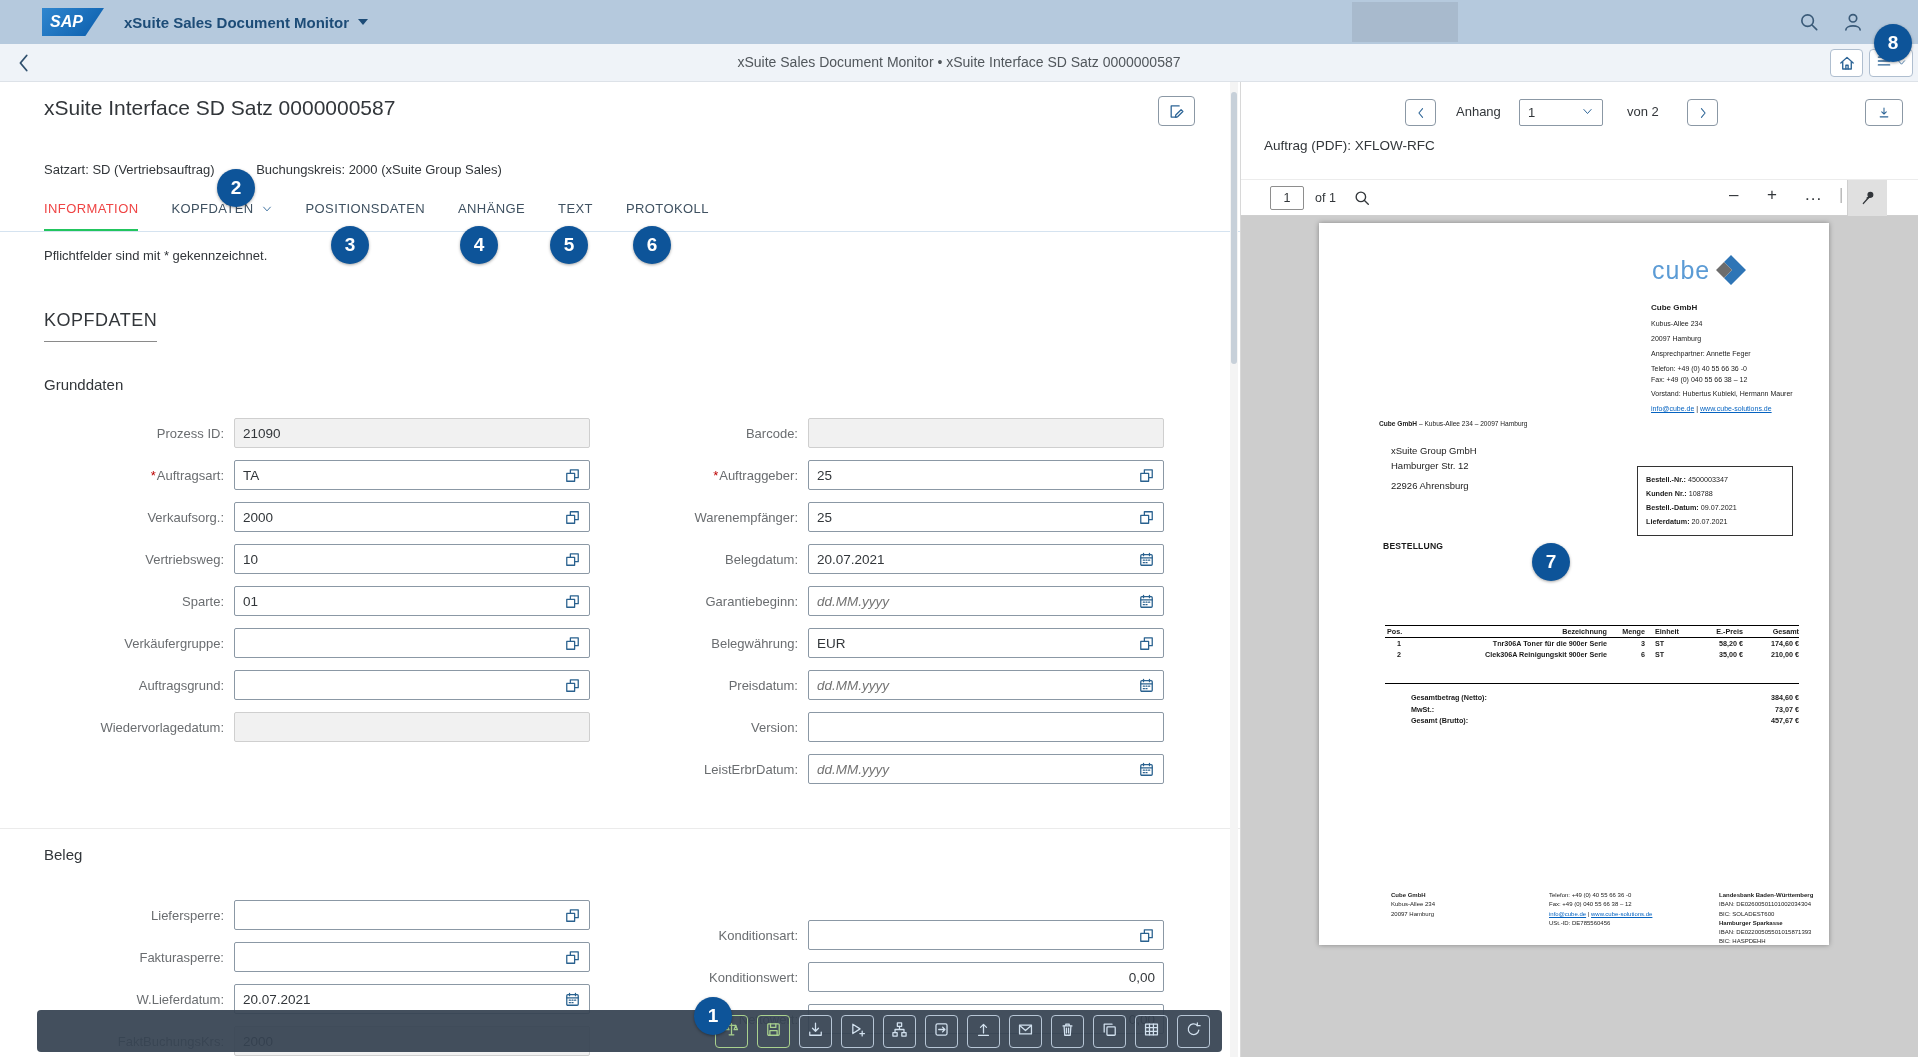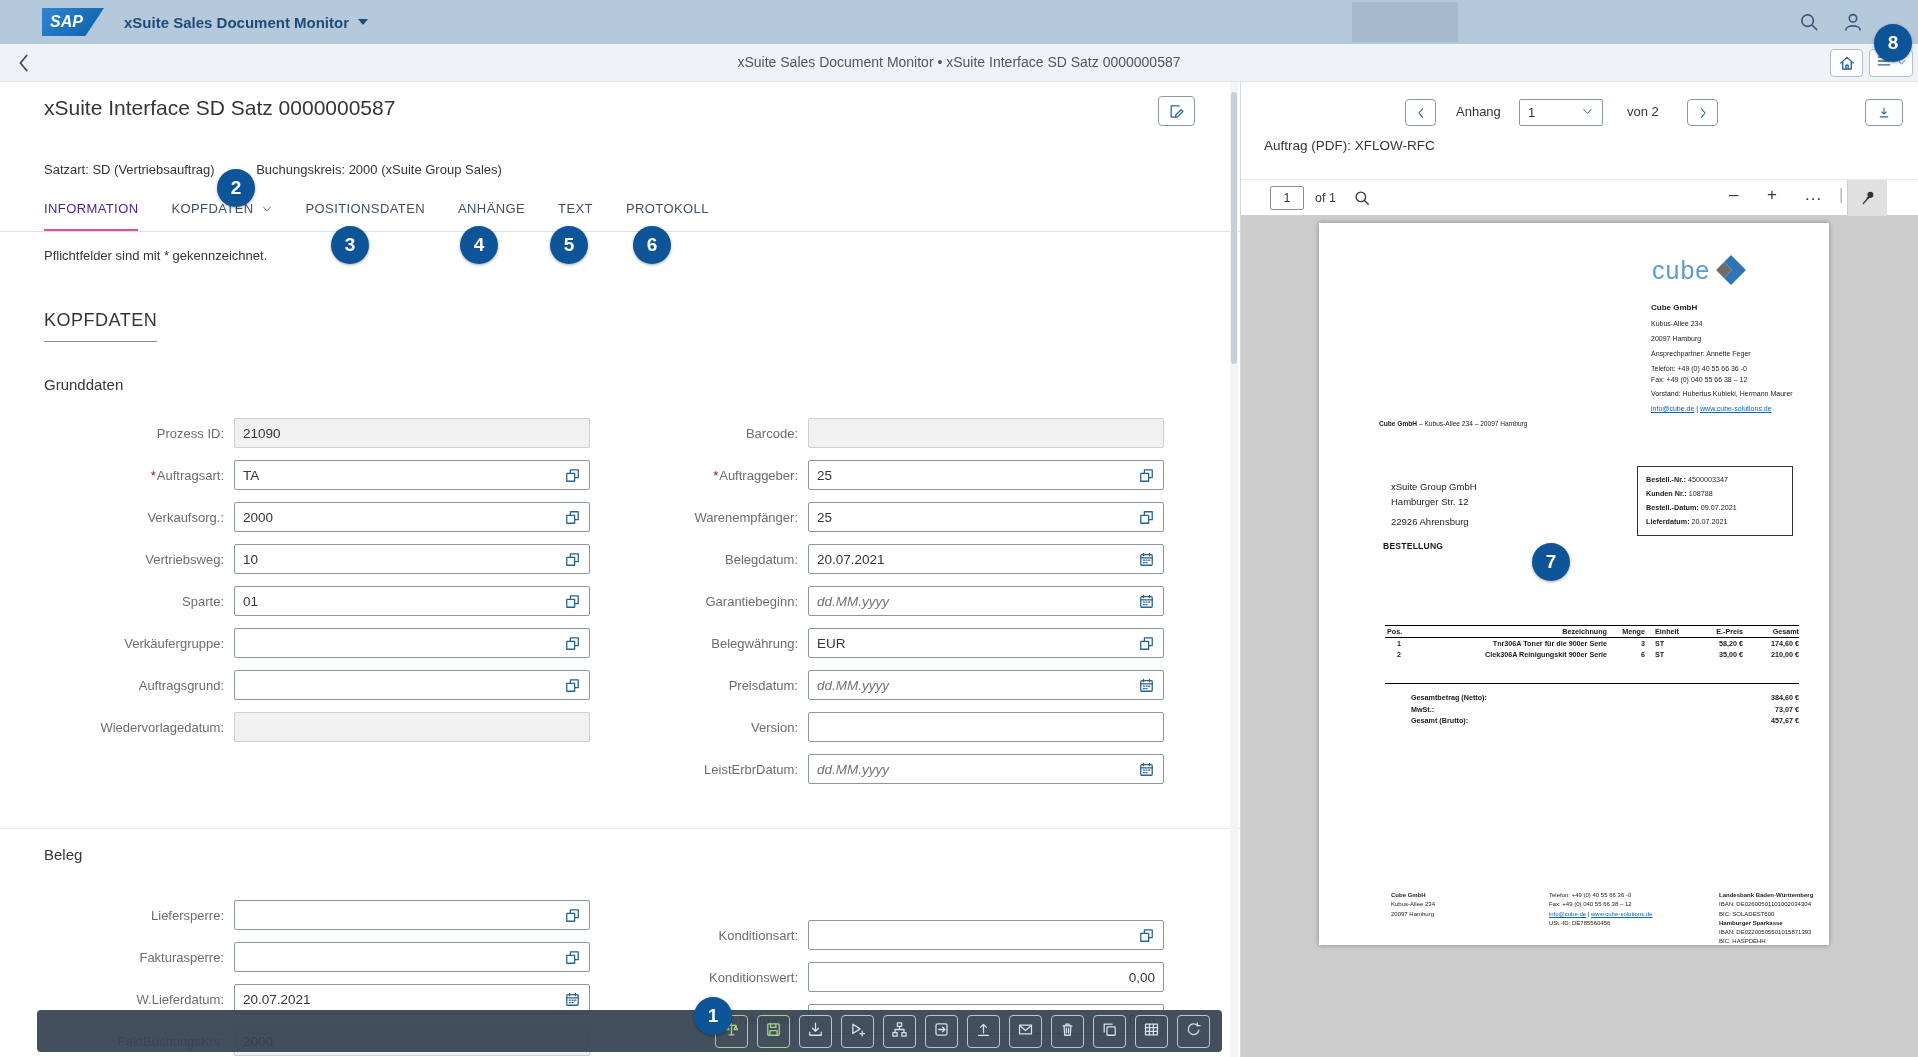"INFORMATION" .tab.active { border-bottom: 3px solid #ec4899 -> 3px solid #22c55e; color: #4c1d95 -> #ef4444 }
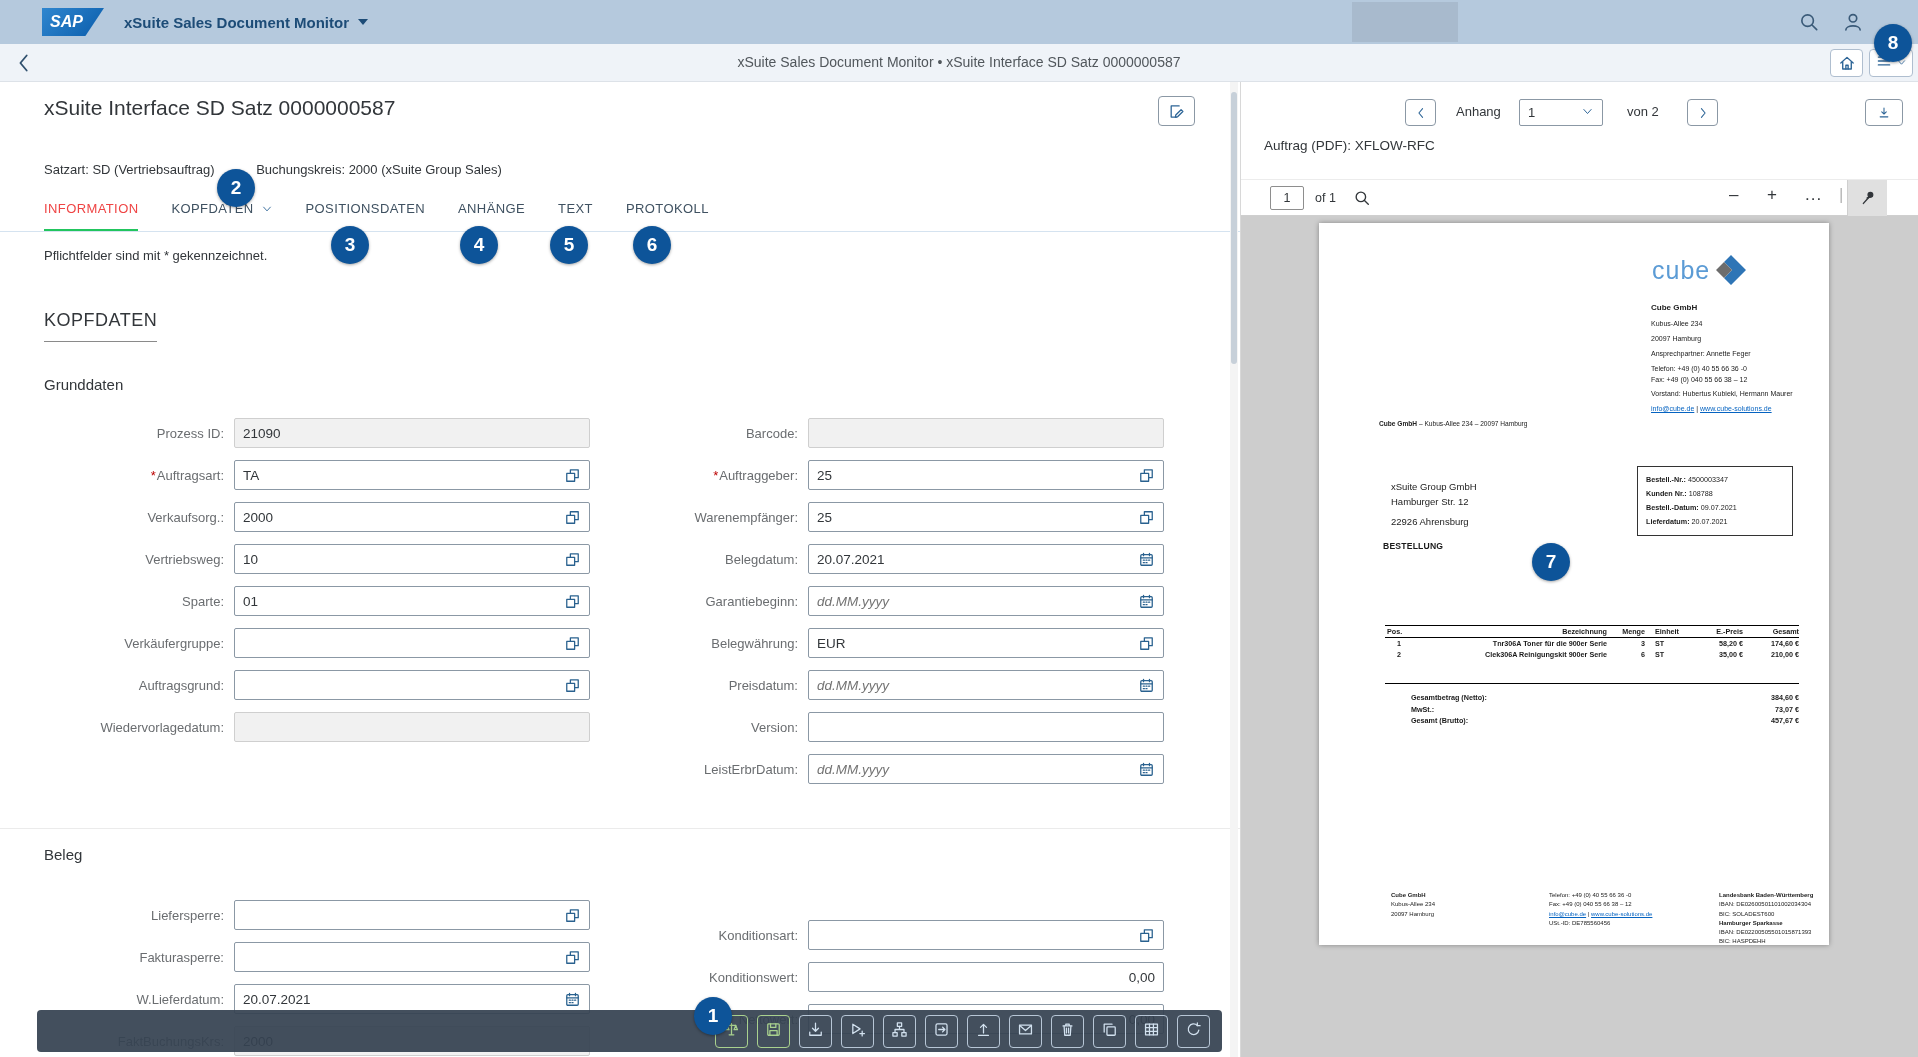"xSuite Group GmbH" .recipient { margin-top: 36px -> none }
